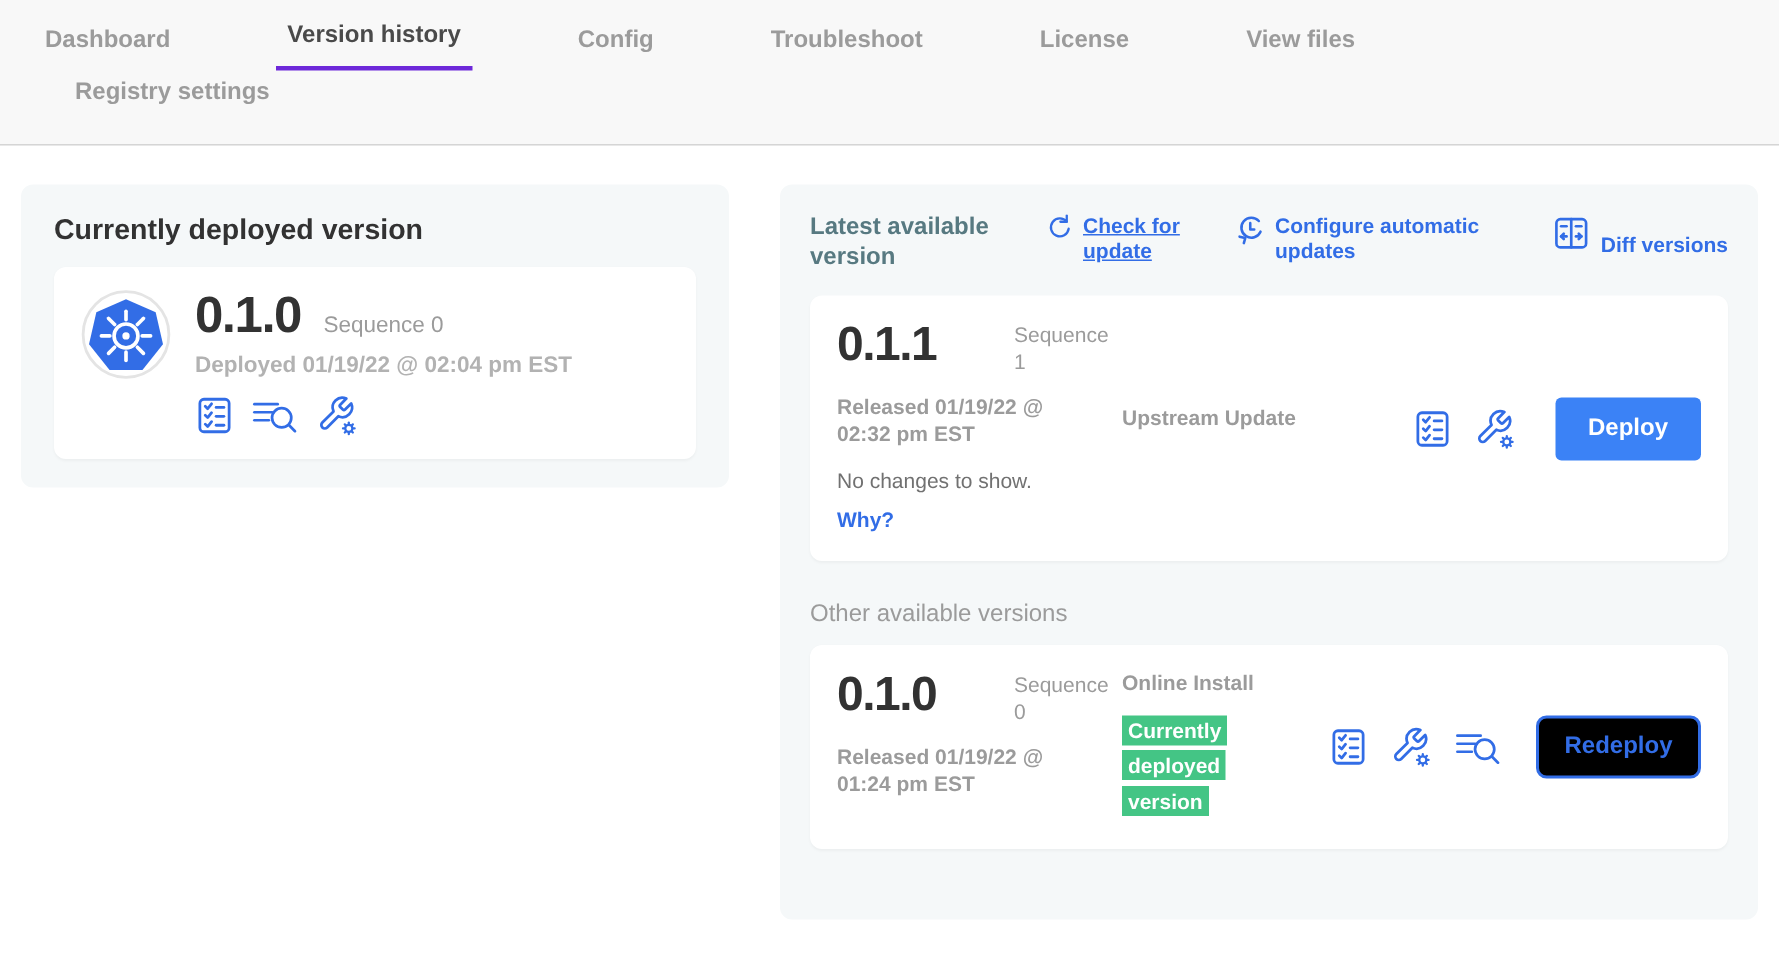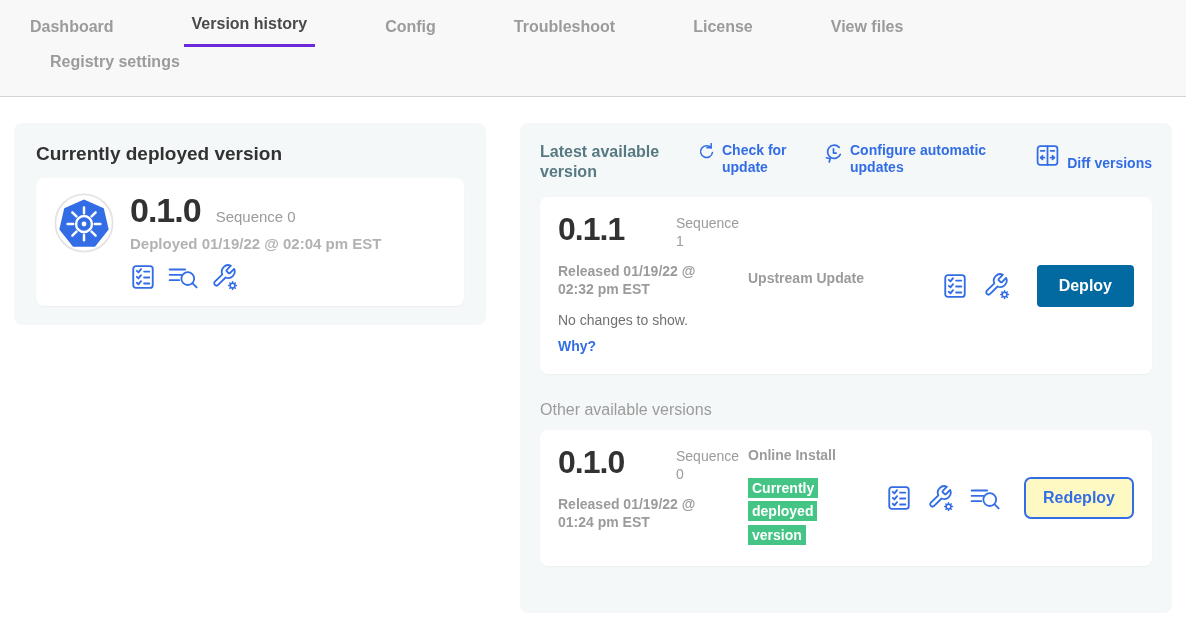"Check for update" .hlink.check { text-decoration: none -> underline }
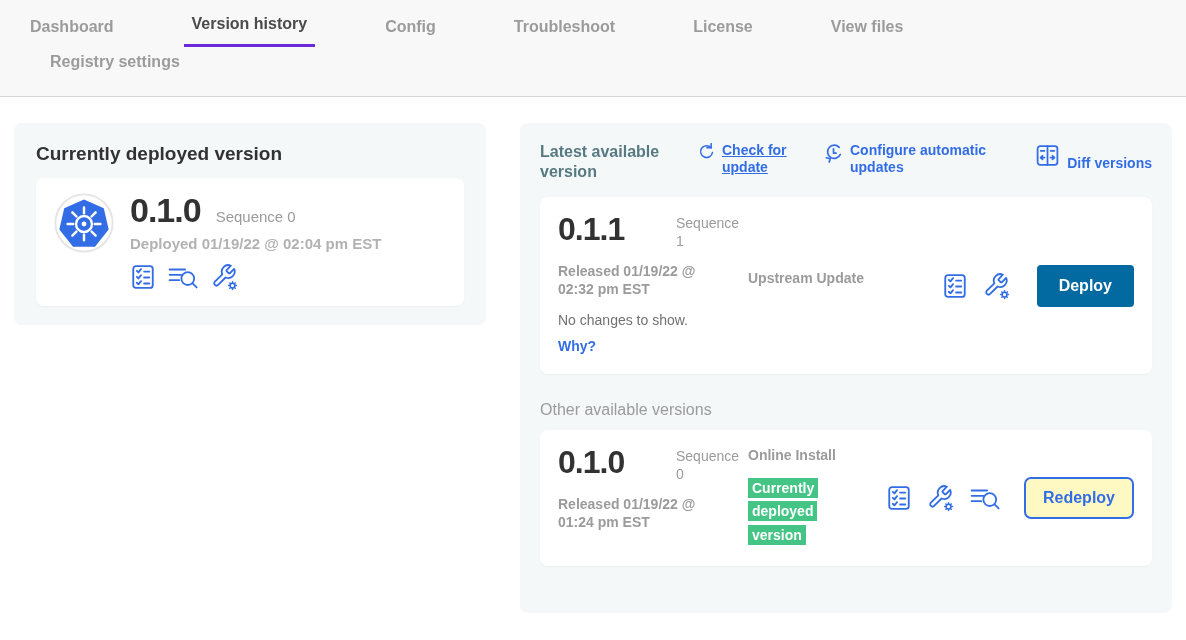"Deploy" .deploy-btn { background: #0369a1 -> #3b82f6 }
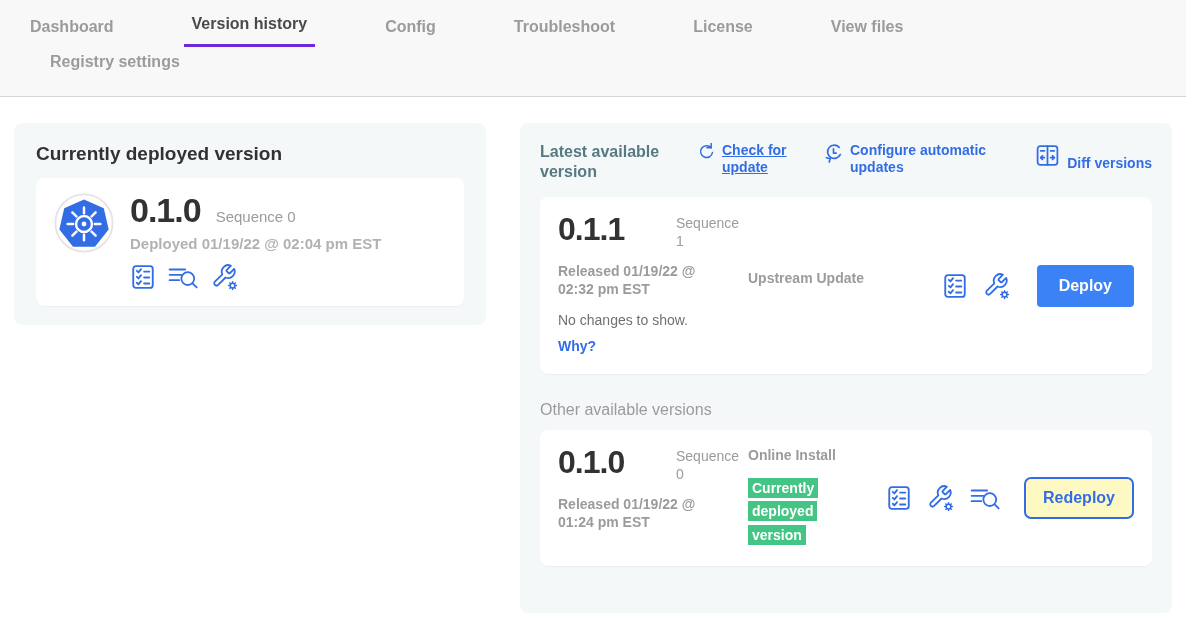"Redeploy" .redeploy-btn { background: #fef9c3 -> #000000 }
